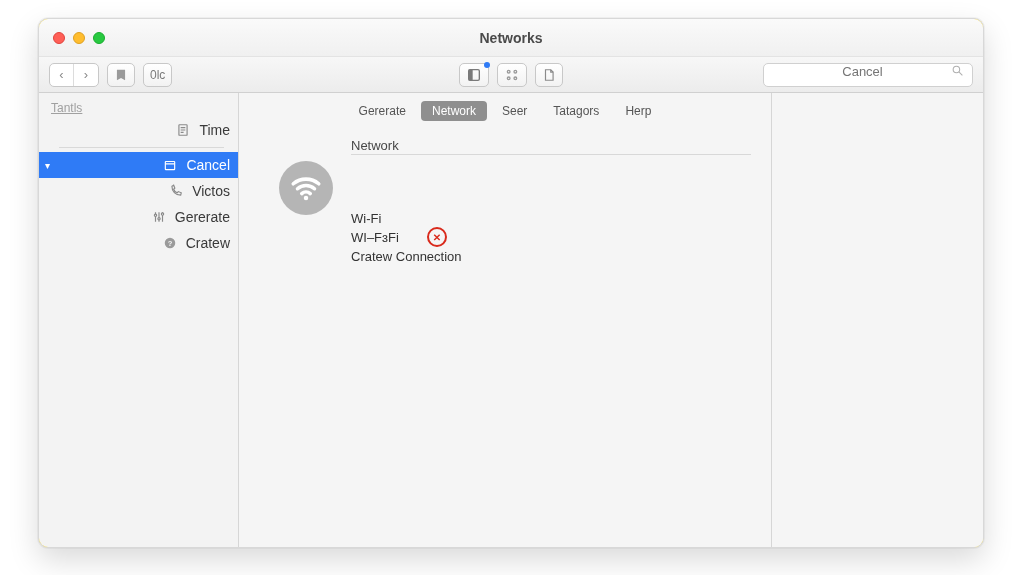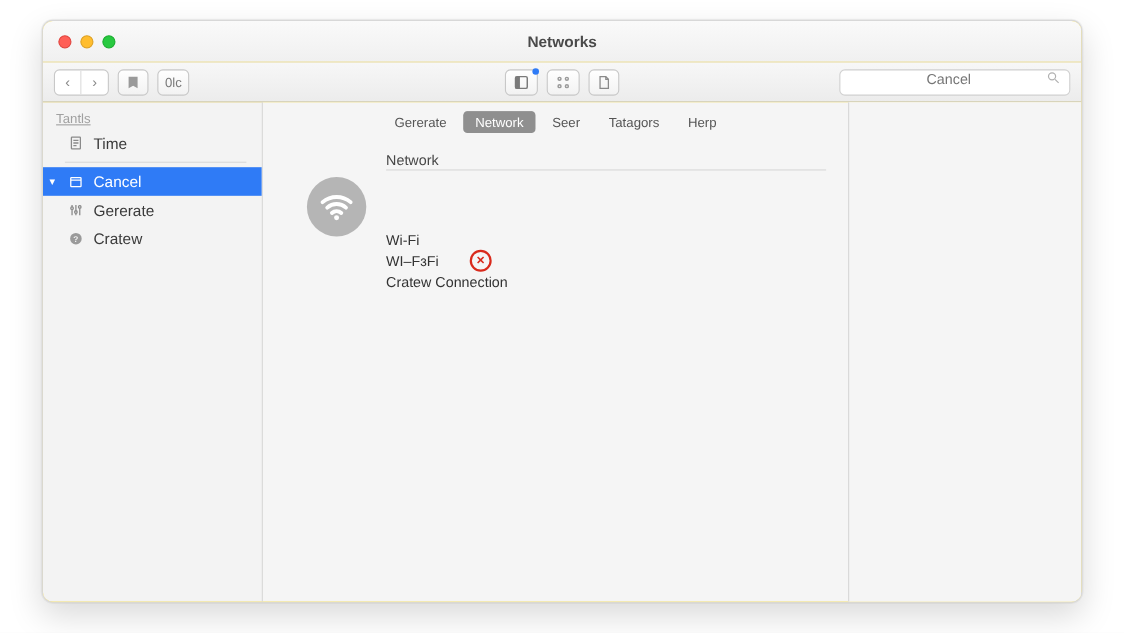"Time" .sb-item { justify-content: none -> flex-end }
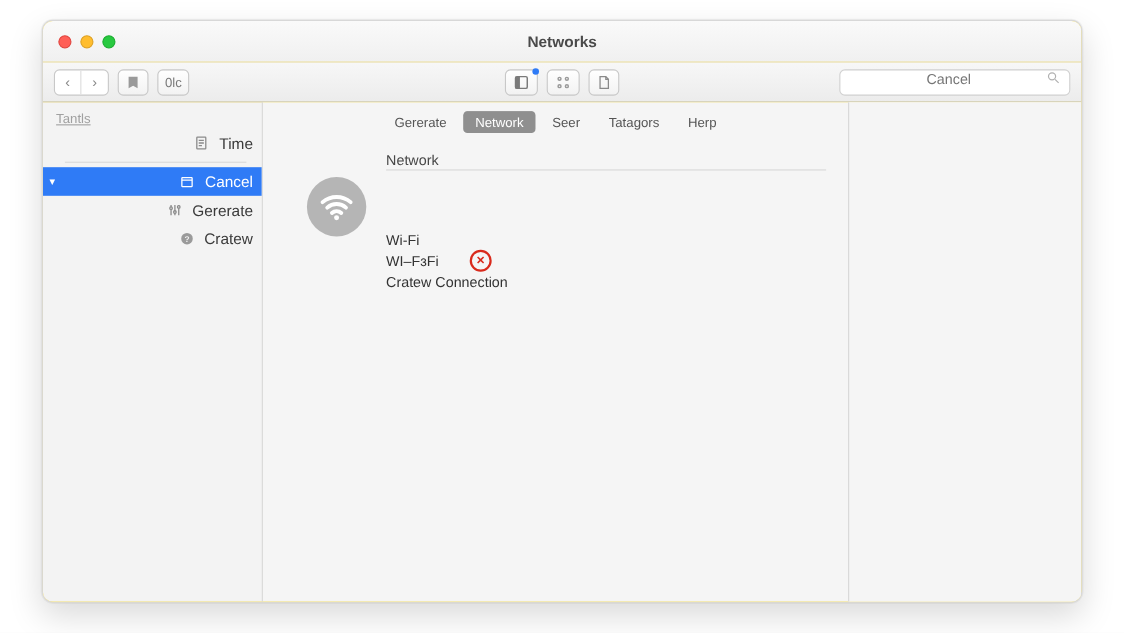"Victos" div.sb-item { html: none -> <div> <span> <svg> <path></path> </svg> </span> <span>Victos</span> </div> }
